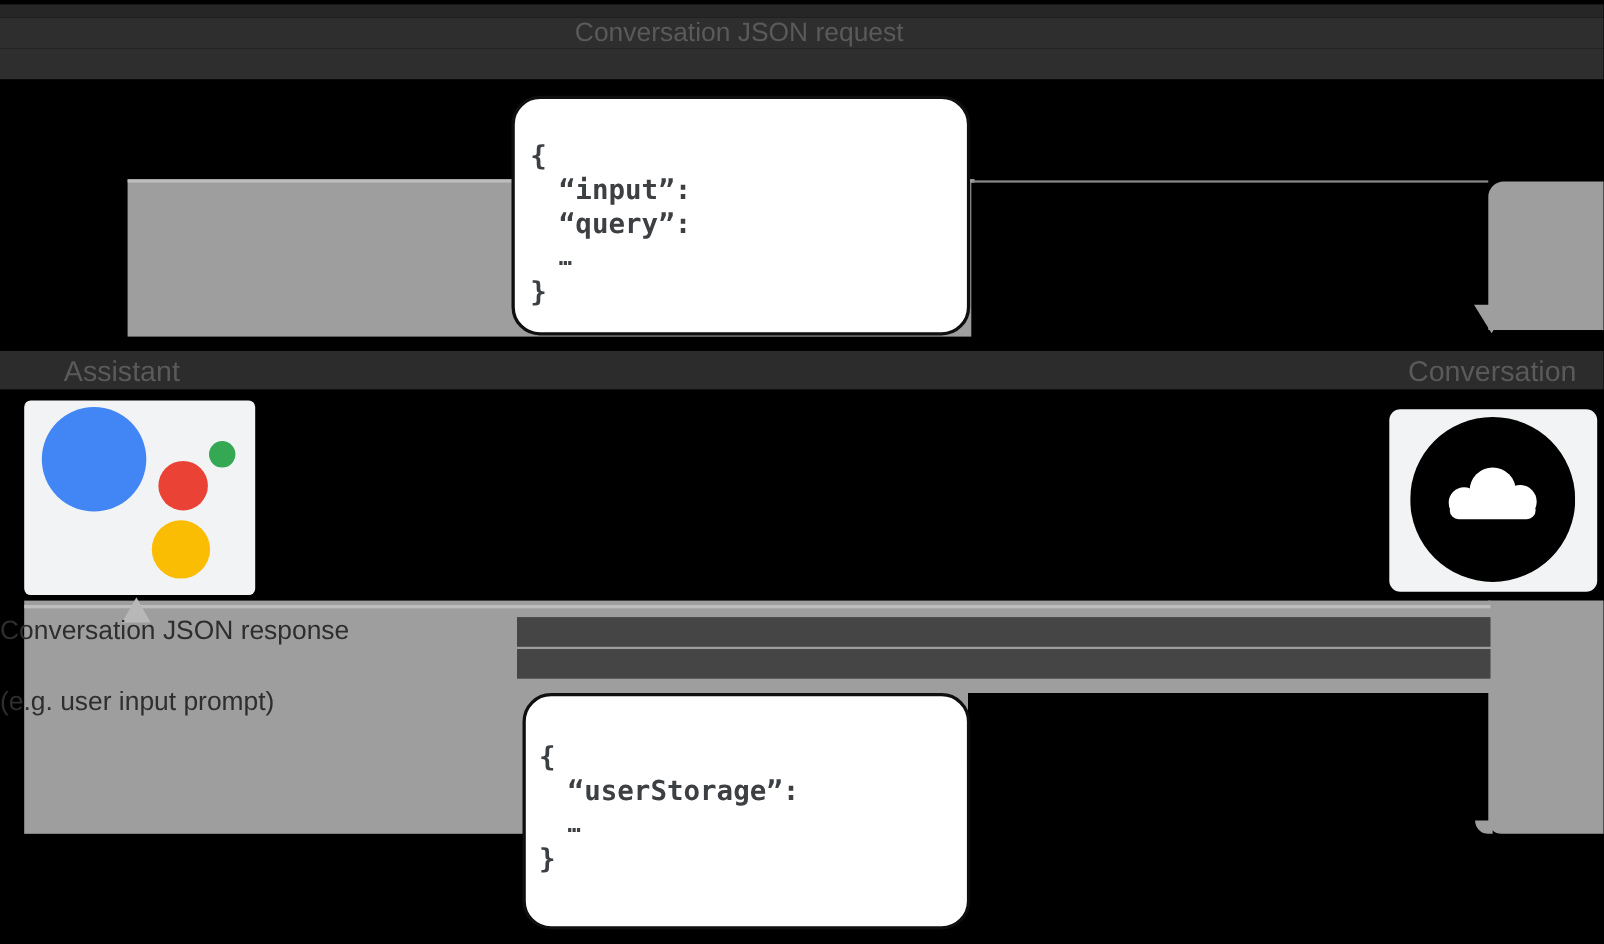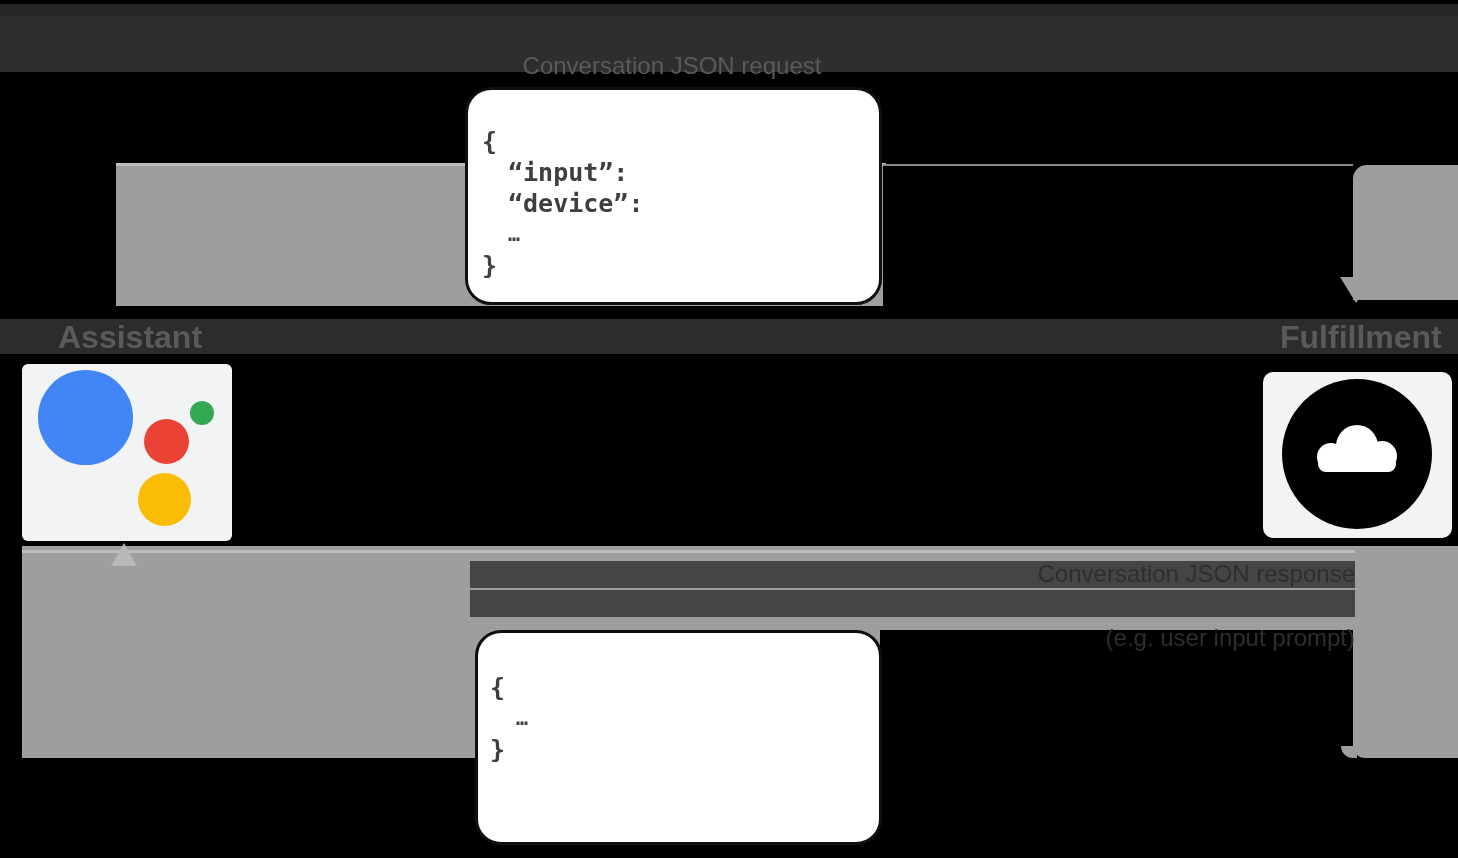"Conversation JSON request" .hdr-line { margin-top: 36px -> none }
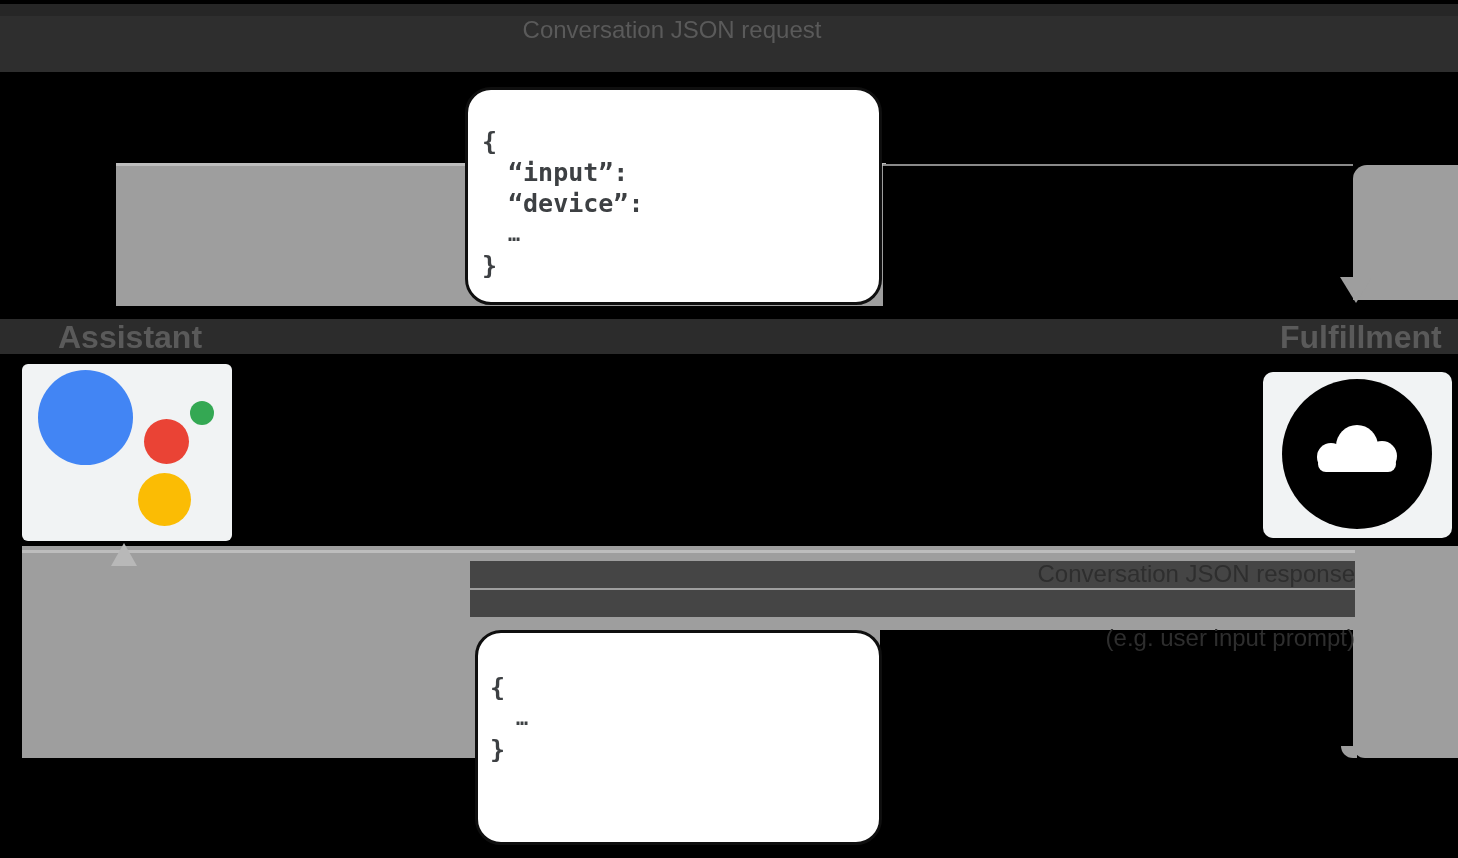"“device”:" div.code-line { text: device -> query }
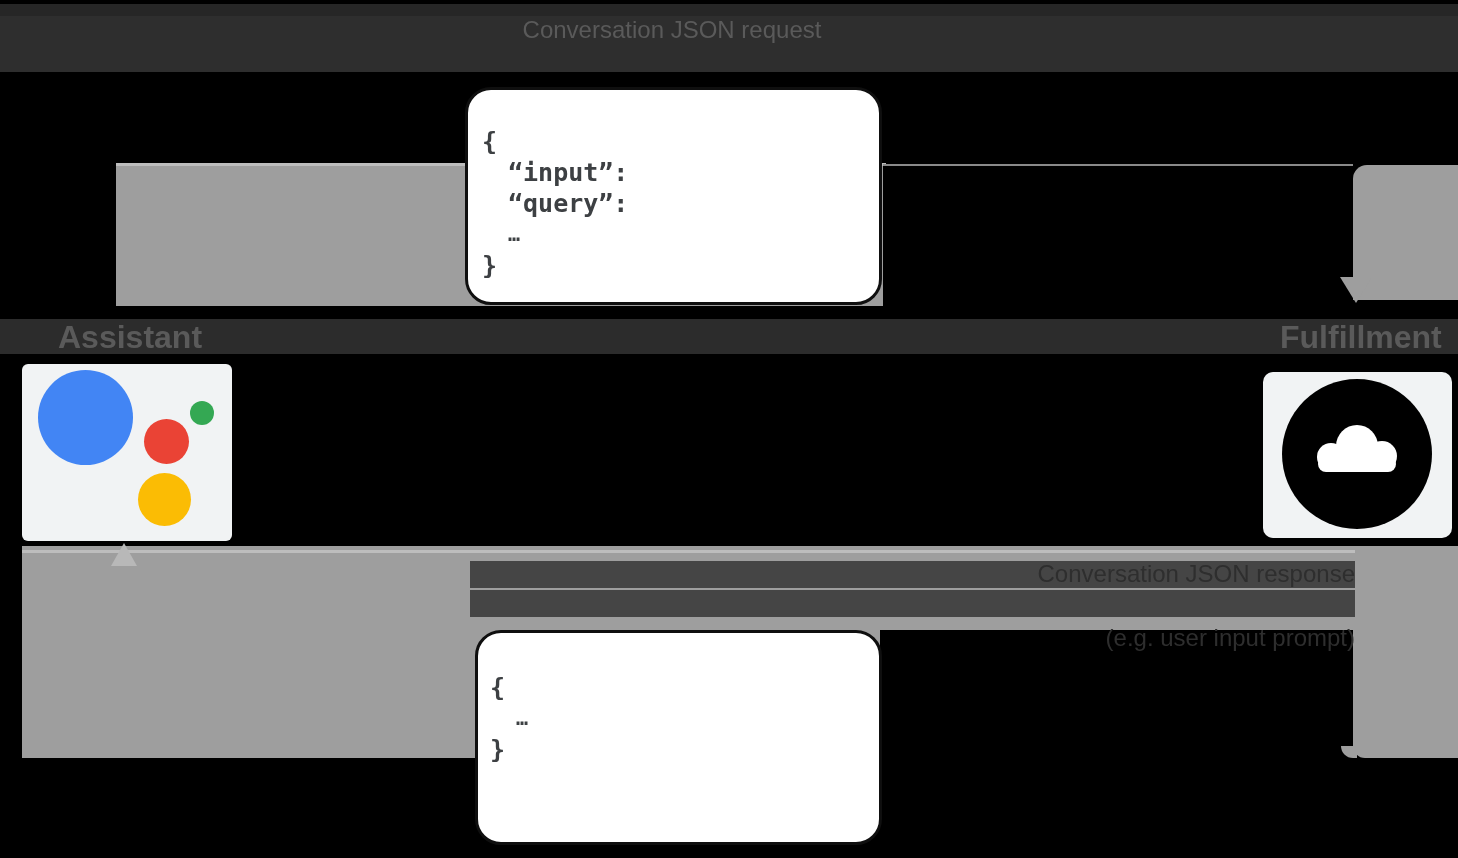"Assistant" .entity-label { font-size: 32px -> 26px; font-weight: bold -> normal }
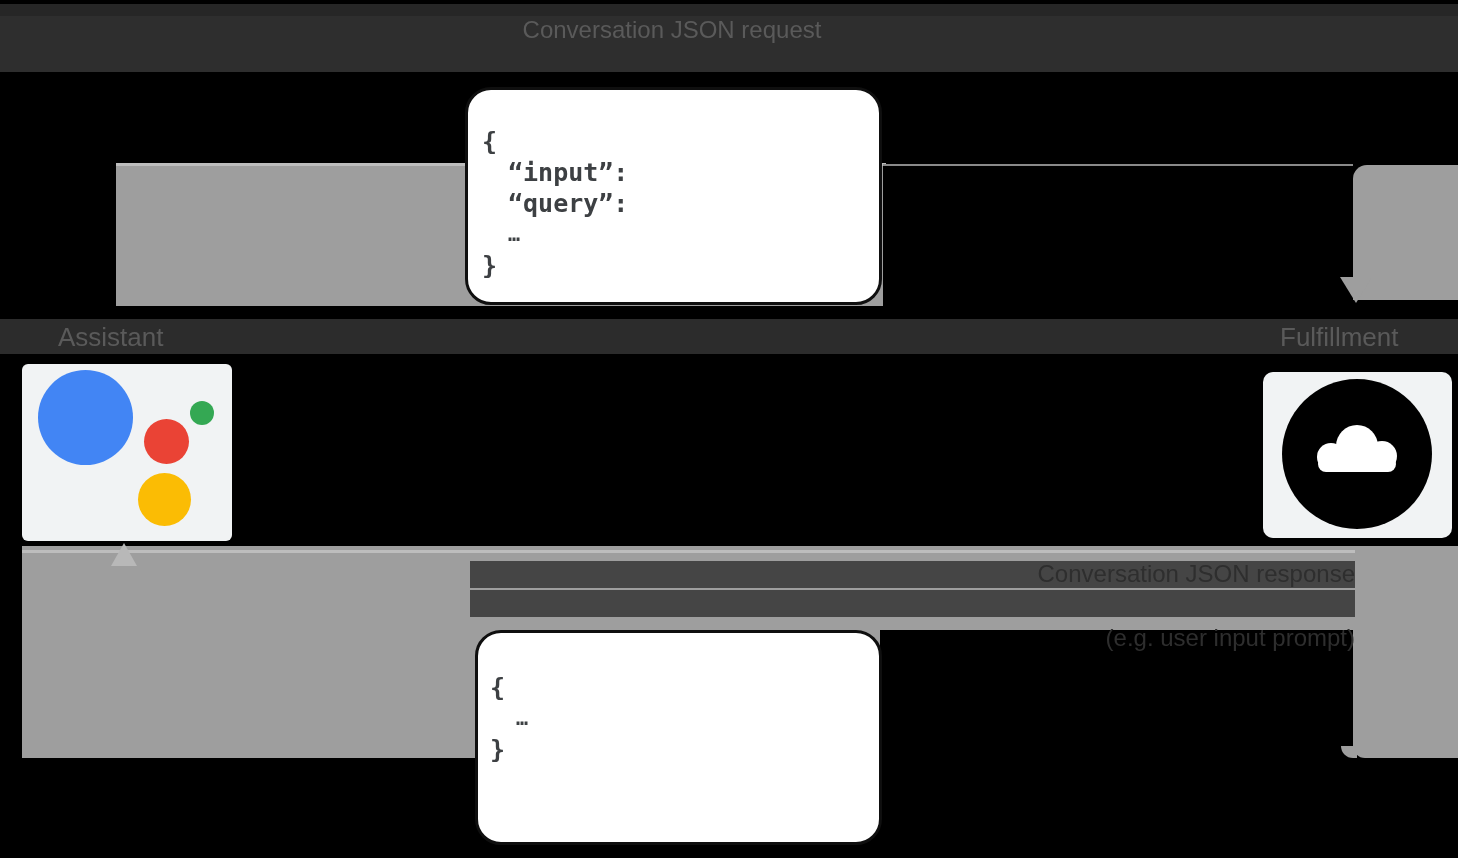"Fulfillment" div.entity-label { text: Fulfillment -> Conversation }
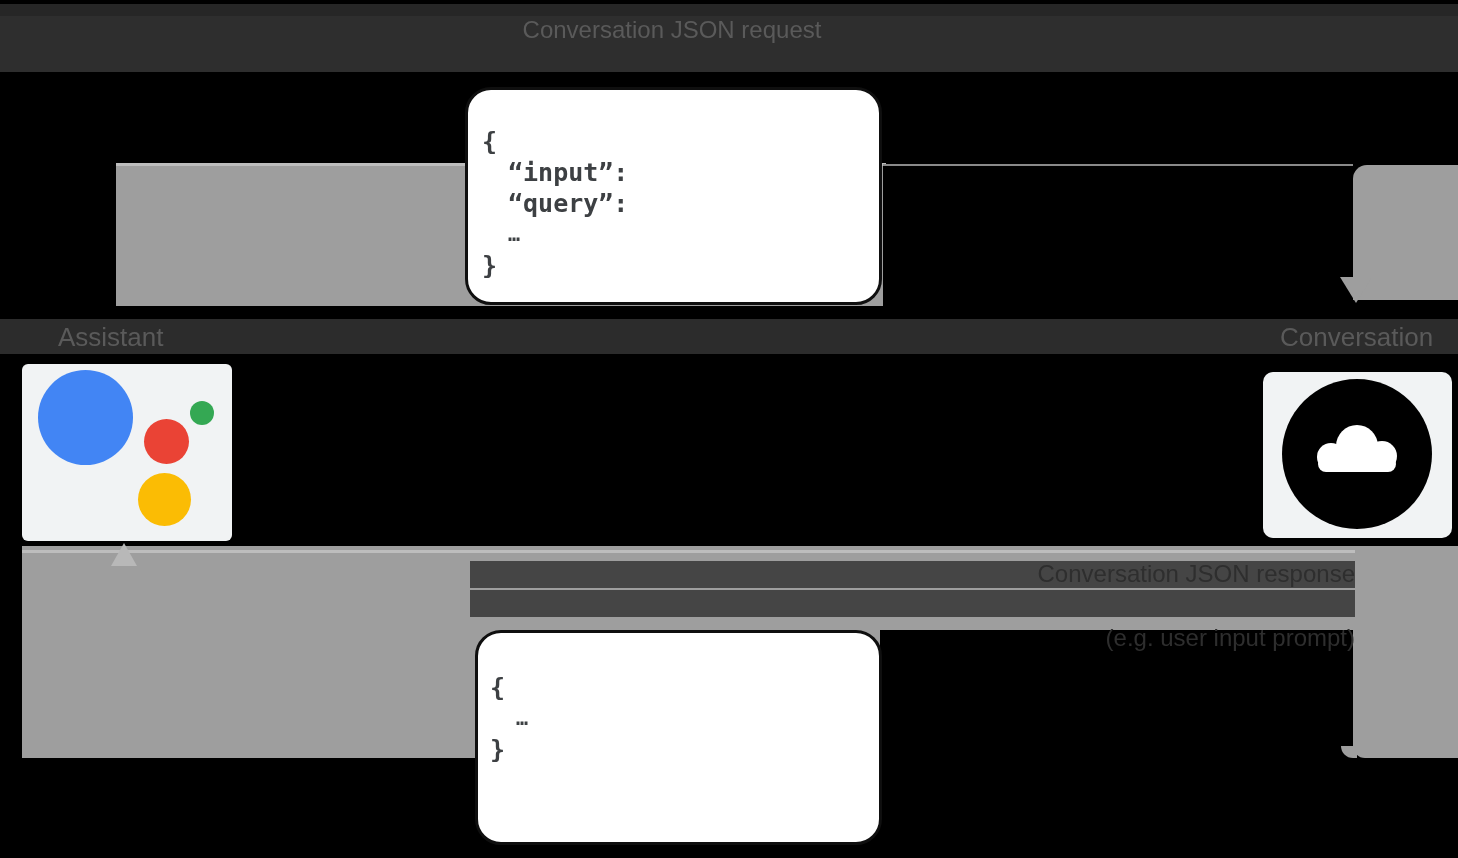"Conversation JSON response" .gray-label { text-align: right -> left }
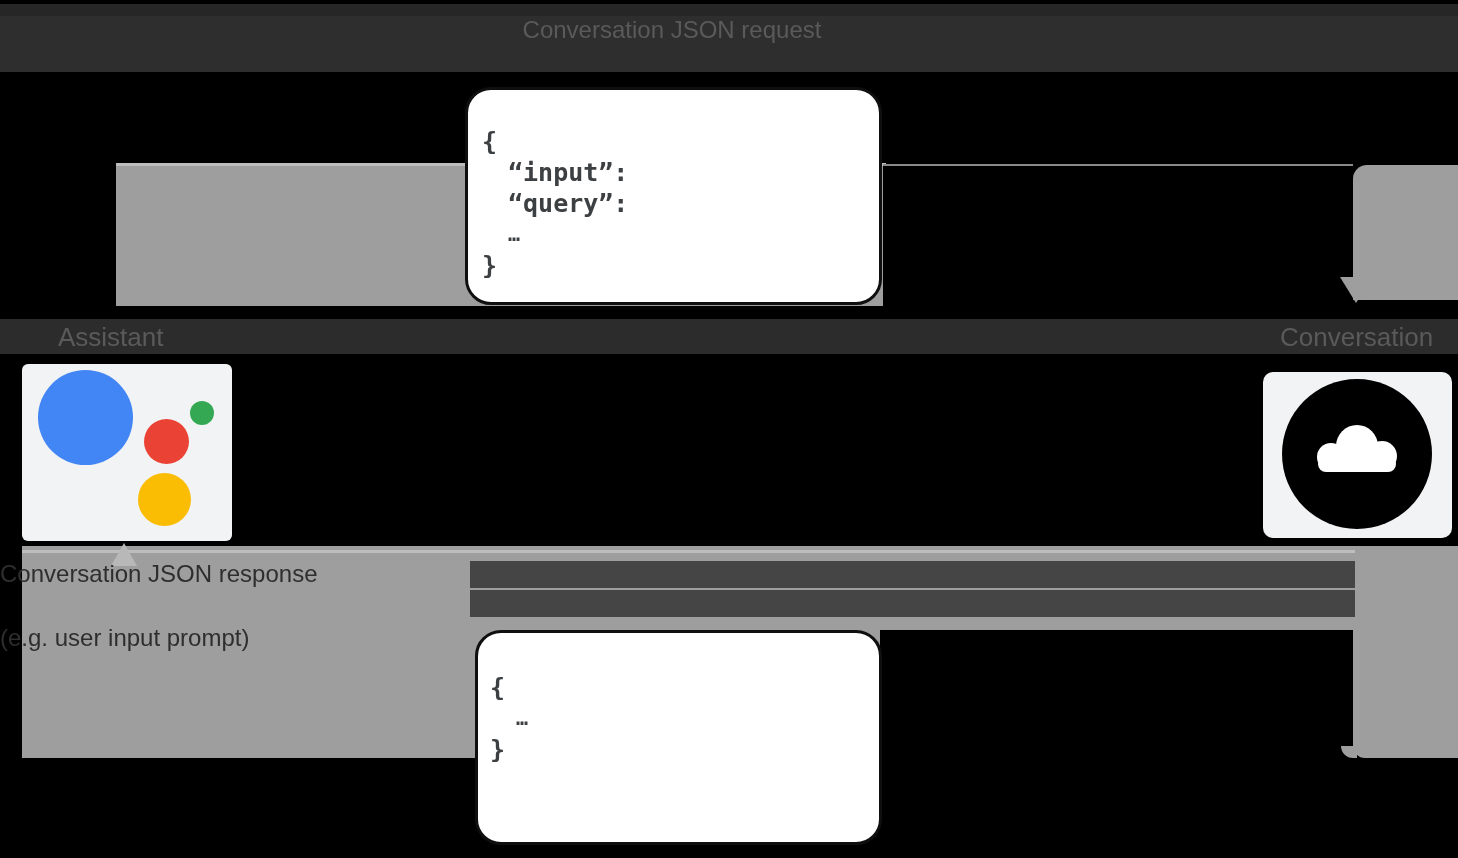"“userStorage”:" div.code-line { html: none -> <div>“userStorage”:</div> }
